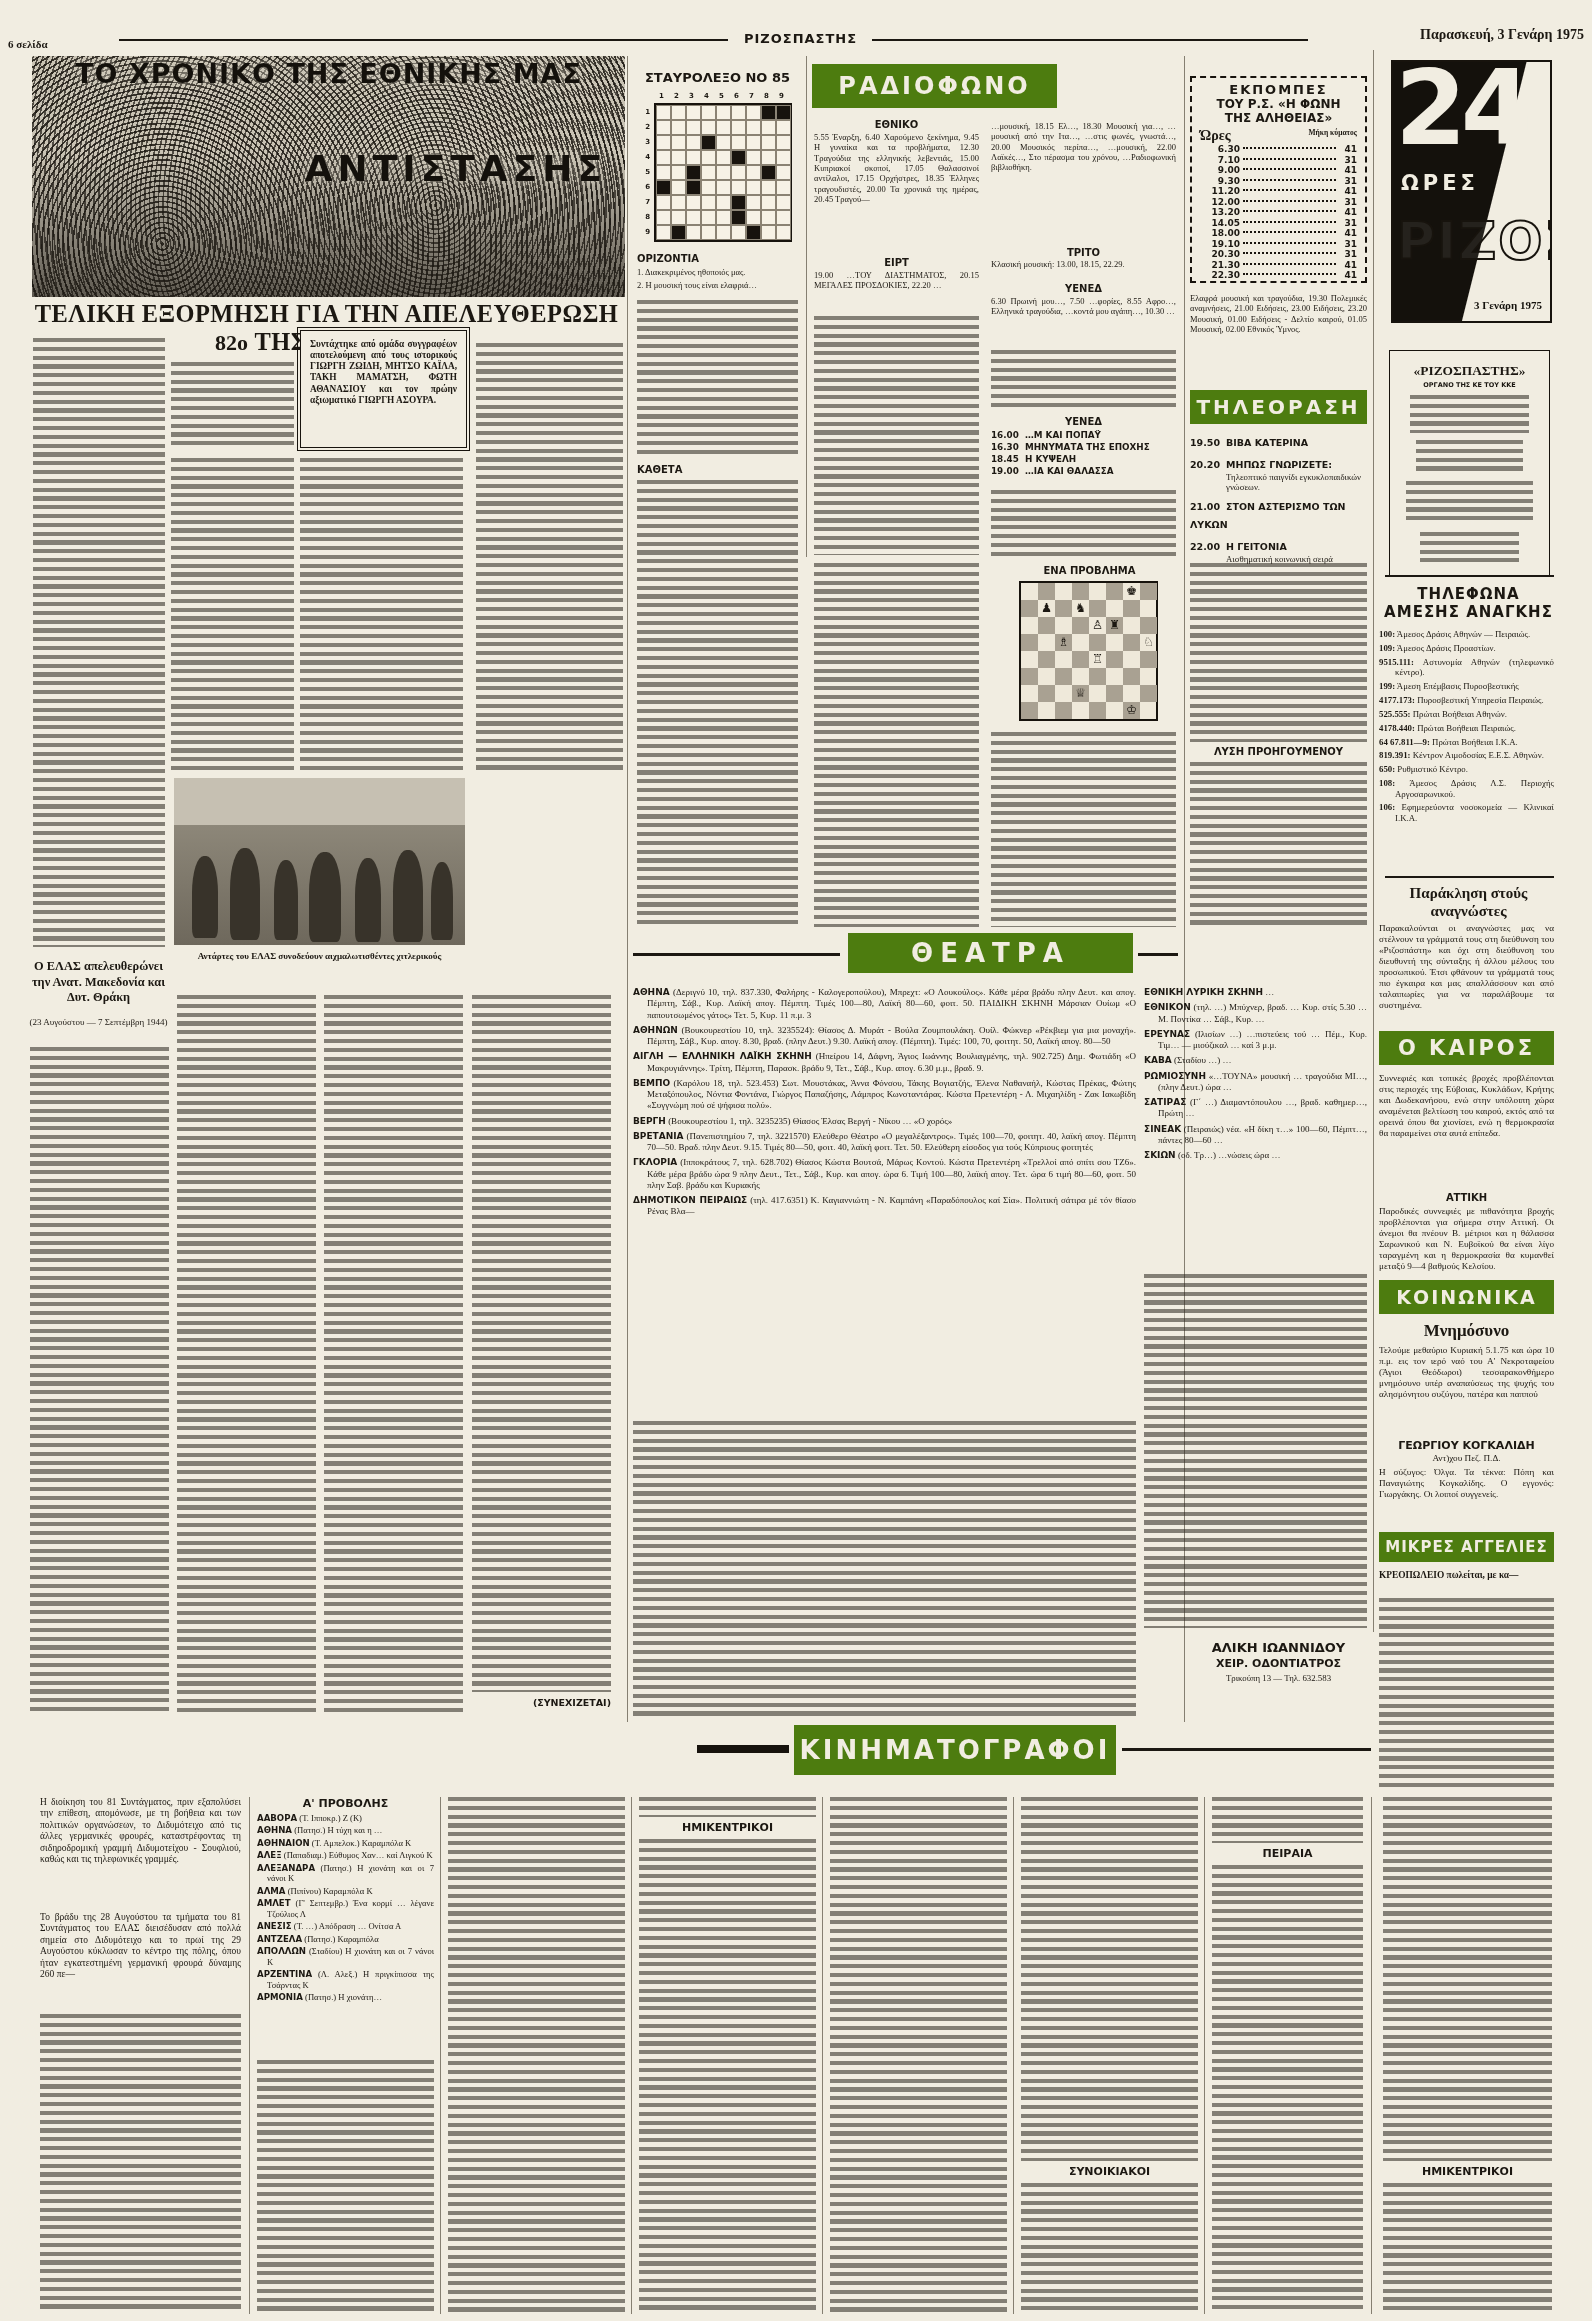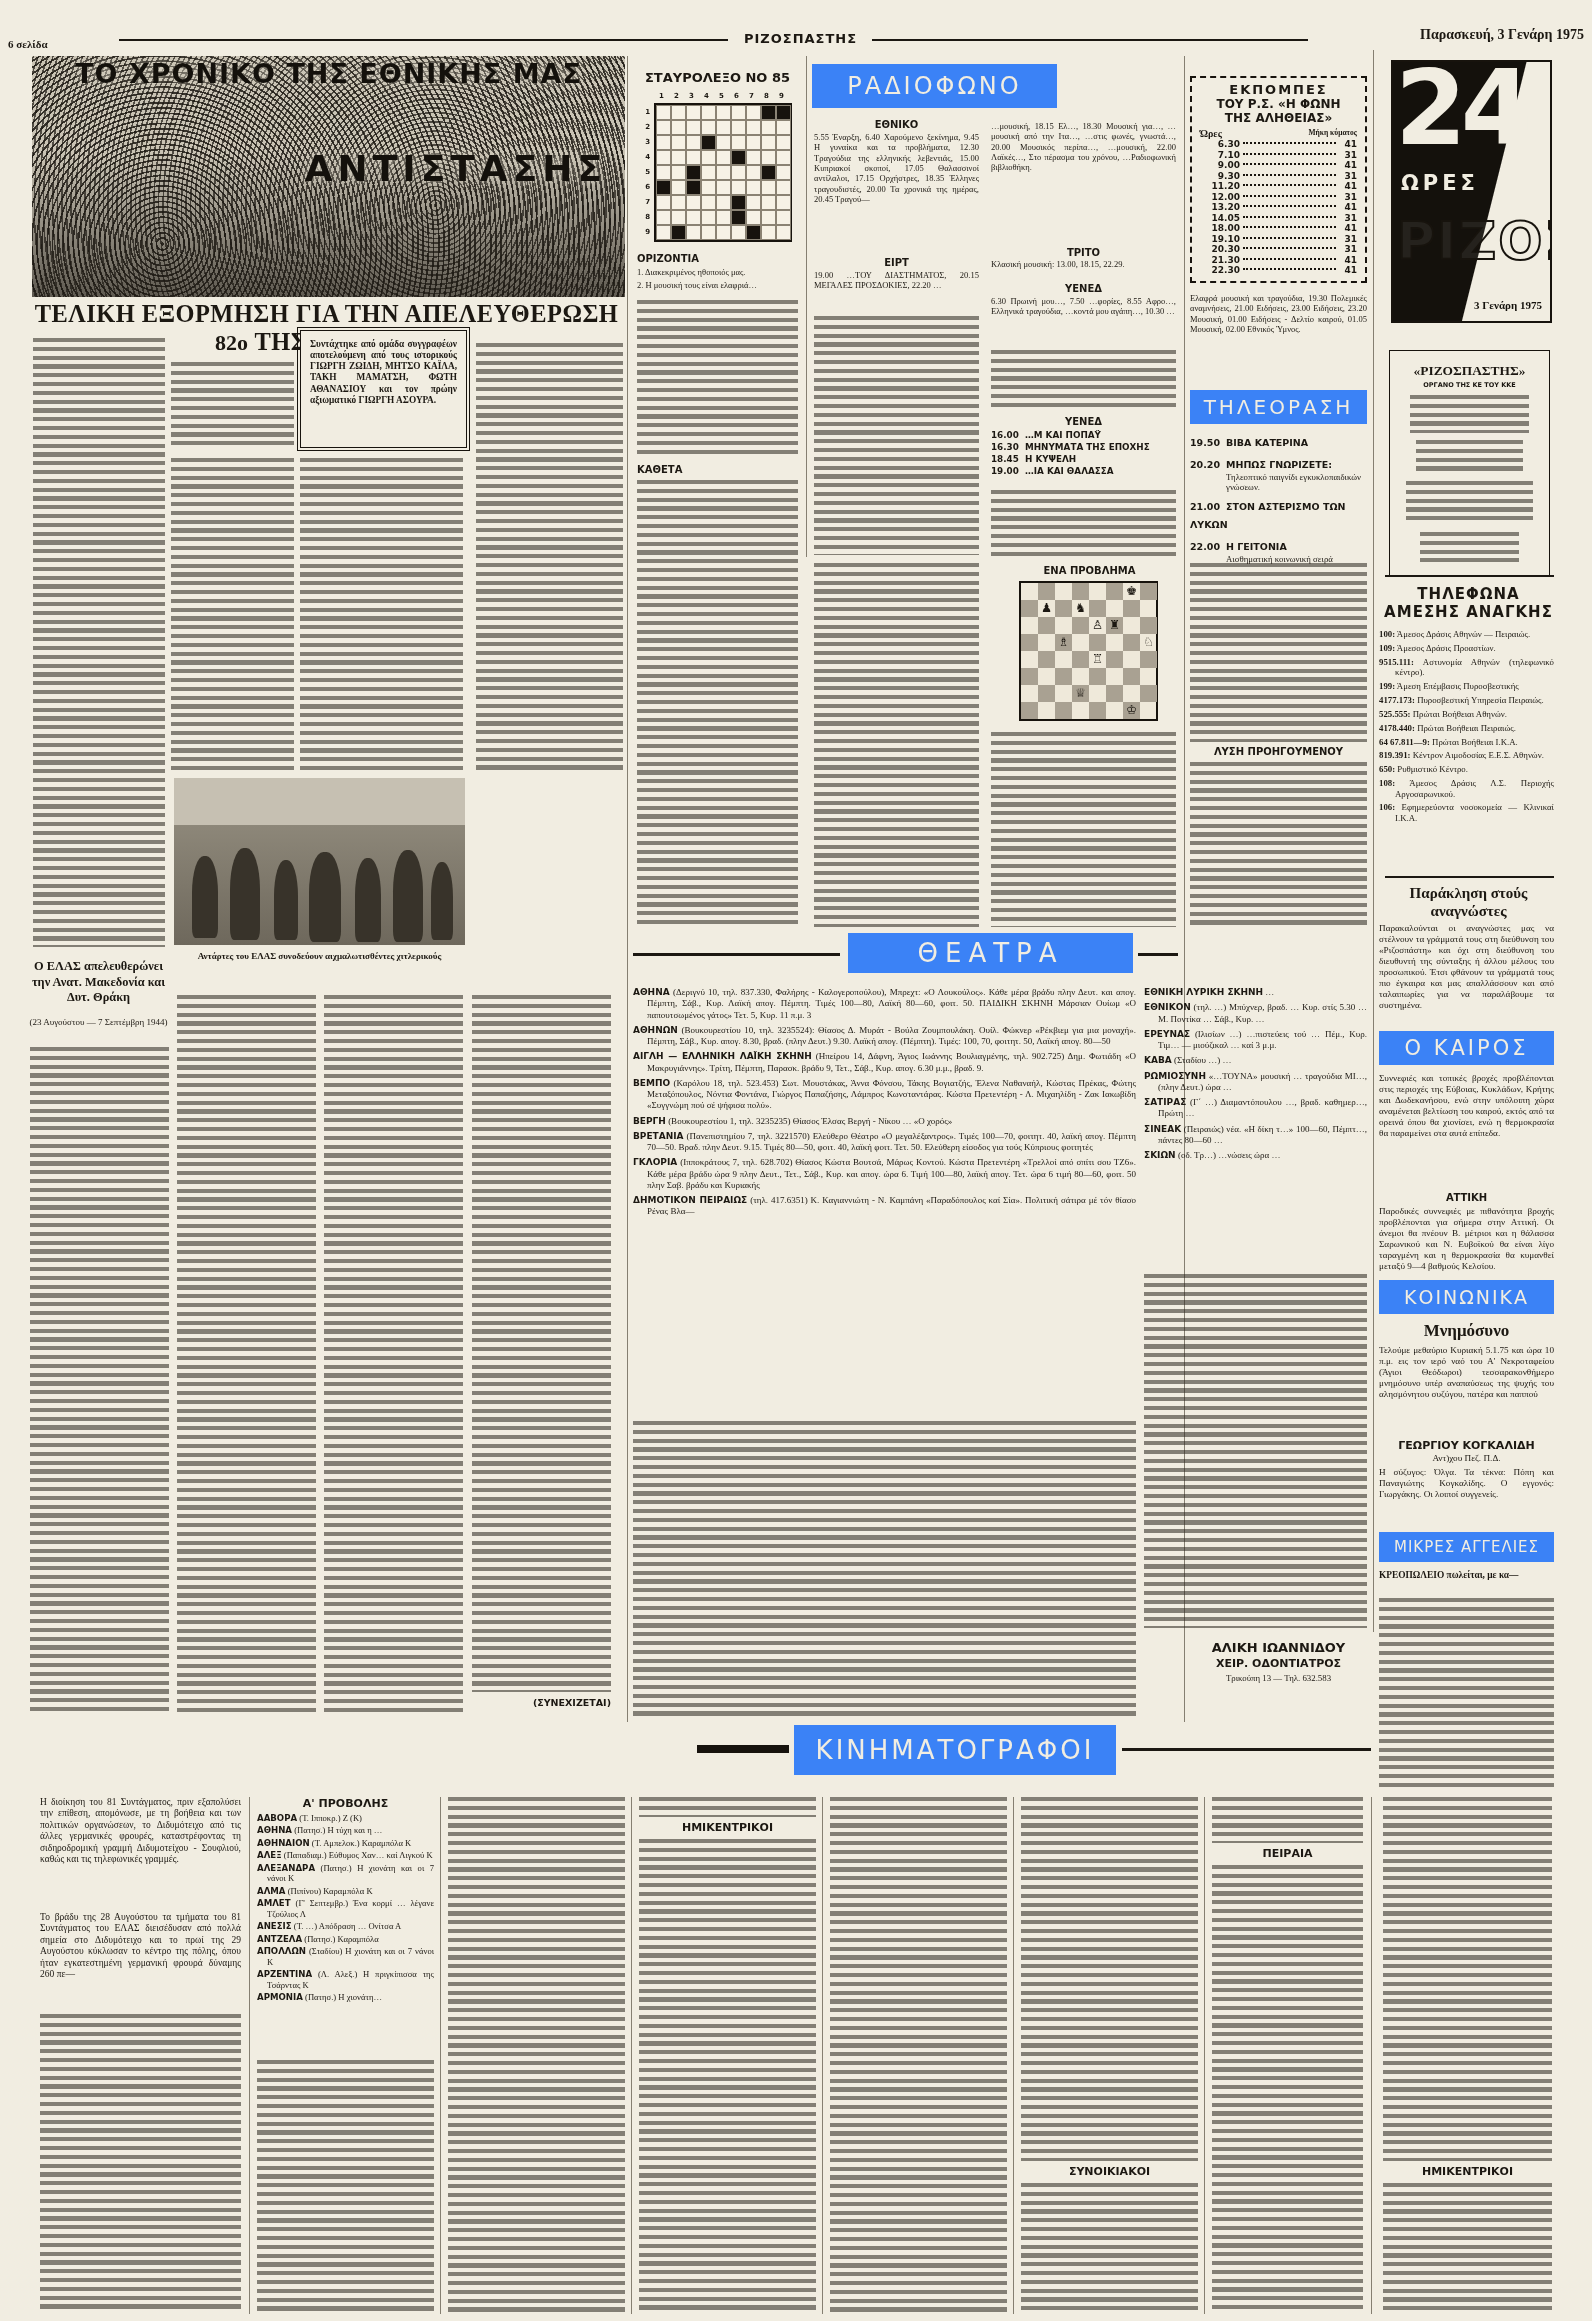"ΡΑΔΙΟΦΩΝΟ" .bar { background: #3b82f6 -> #4d7c0f; font-weight: normal -> bold }
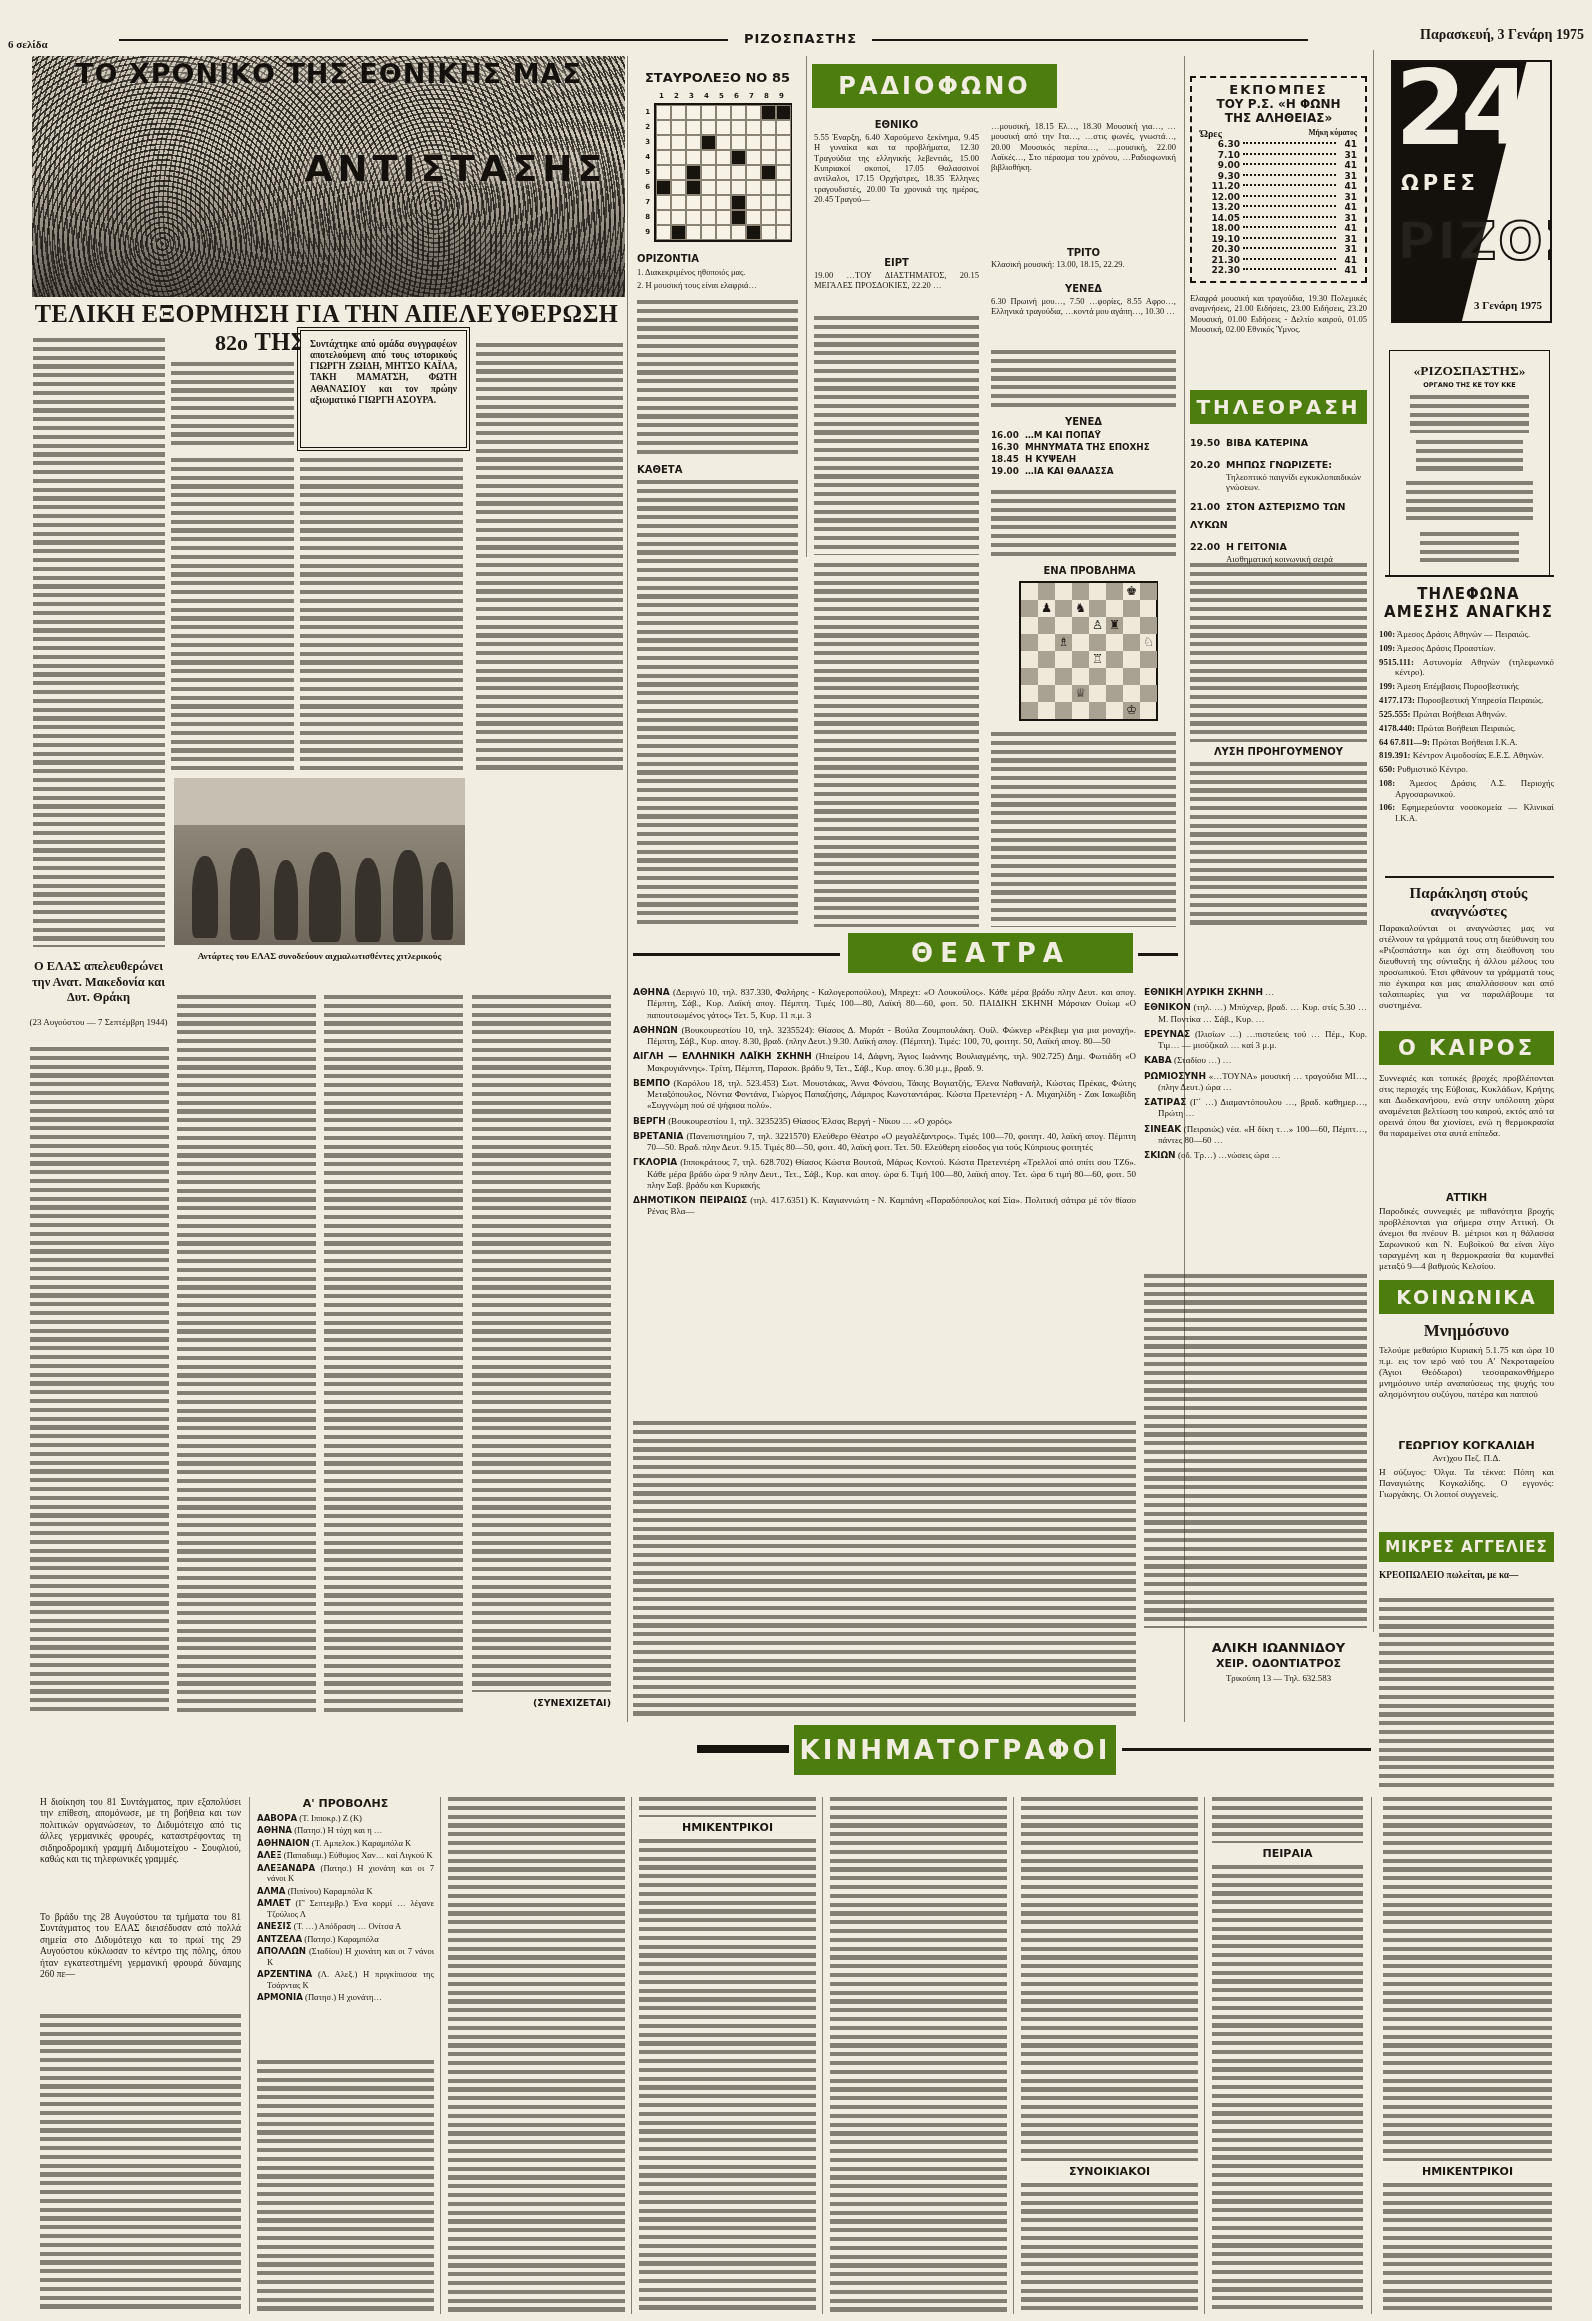"Ώρες" span { font-size: 10px -> 14px }
